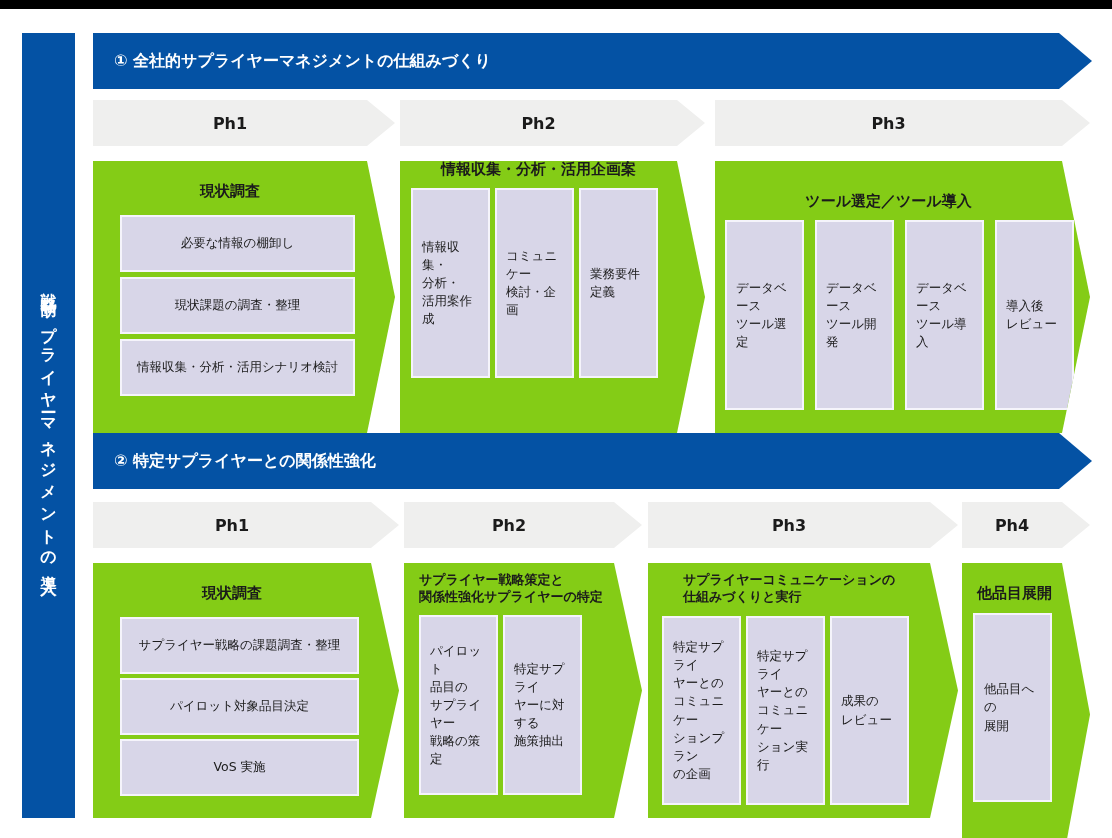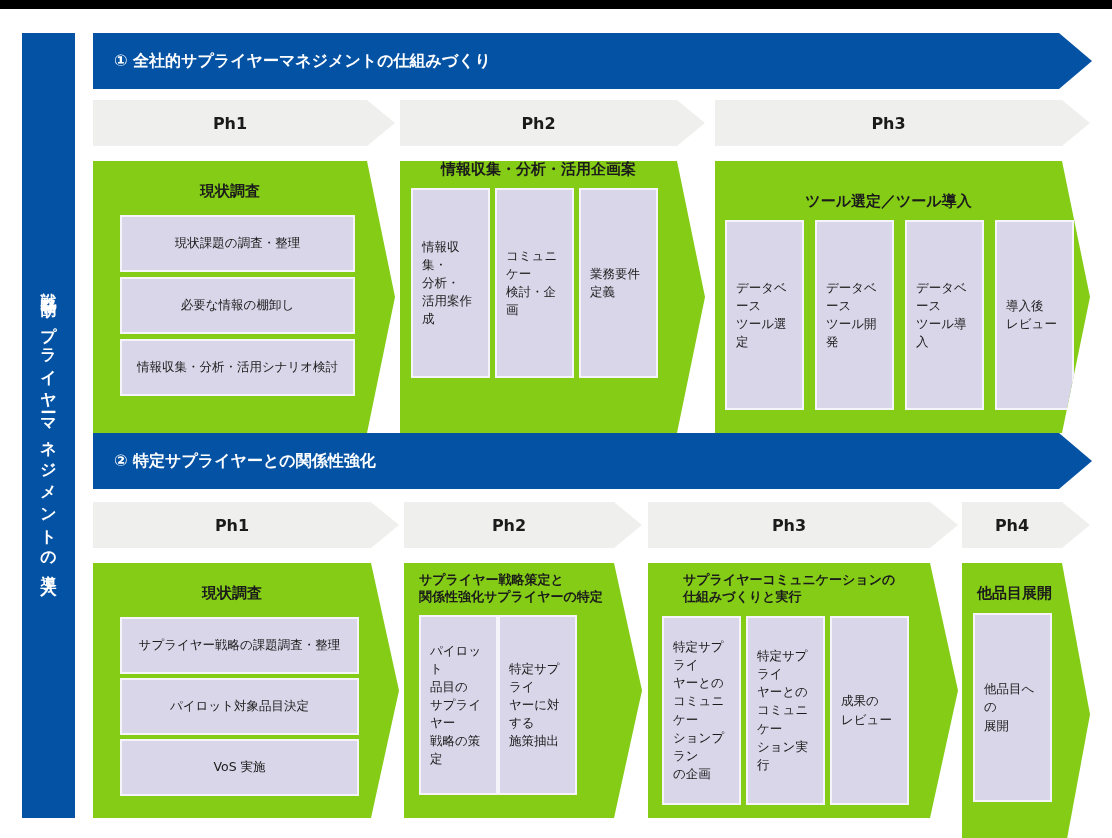"現状課題の調査・整理" div.hitem { order: before "必要な情報の棚卸し" -> after "必要な情報の棚卸し" }
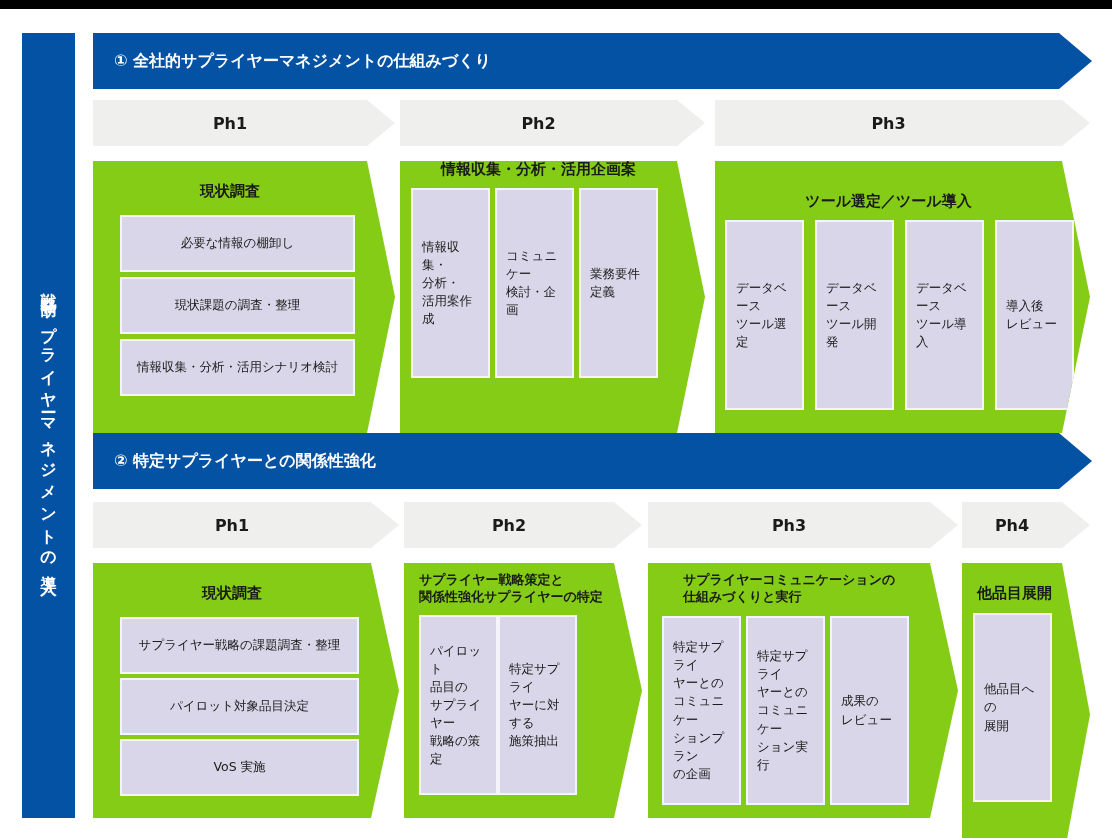"パイロット" div.hrow { gap: none -> 5px }
